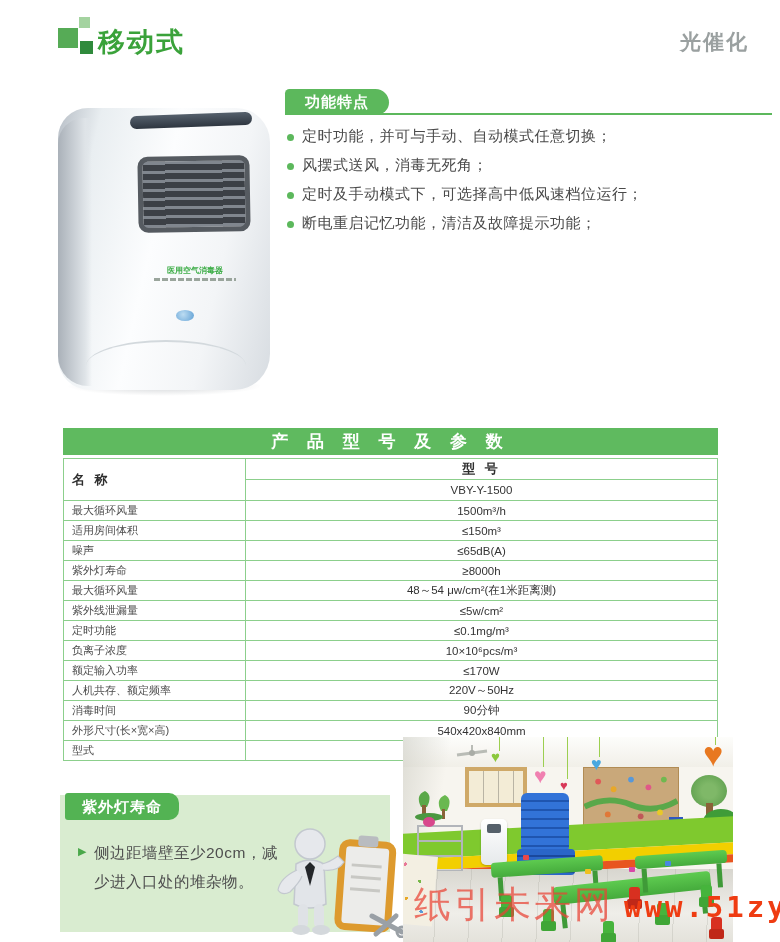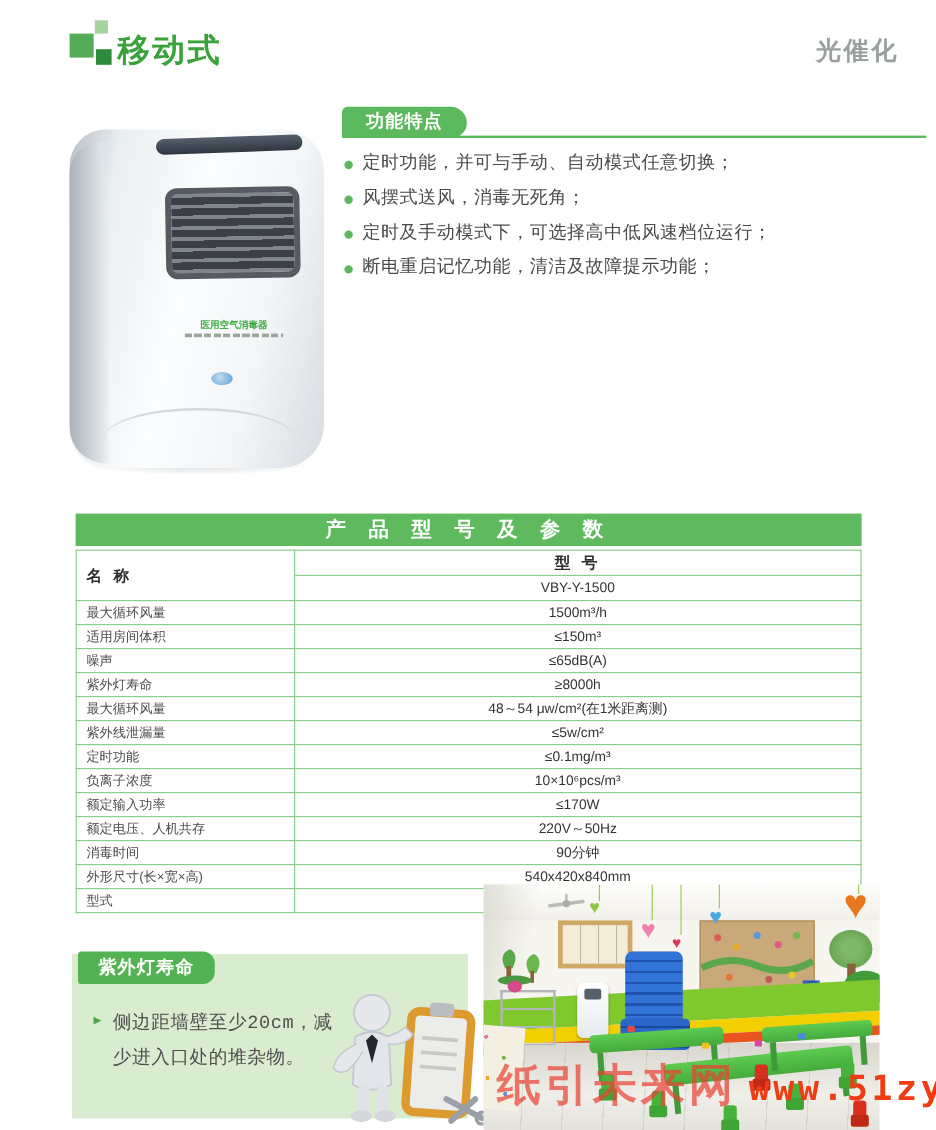"额定电压、人机共存" td.c1 { text: 额定电压、人机共存 -> 人机共存、额定频率 }
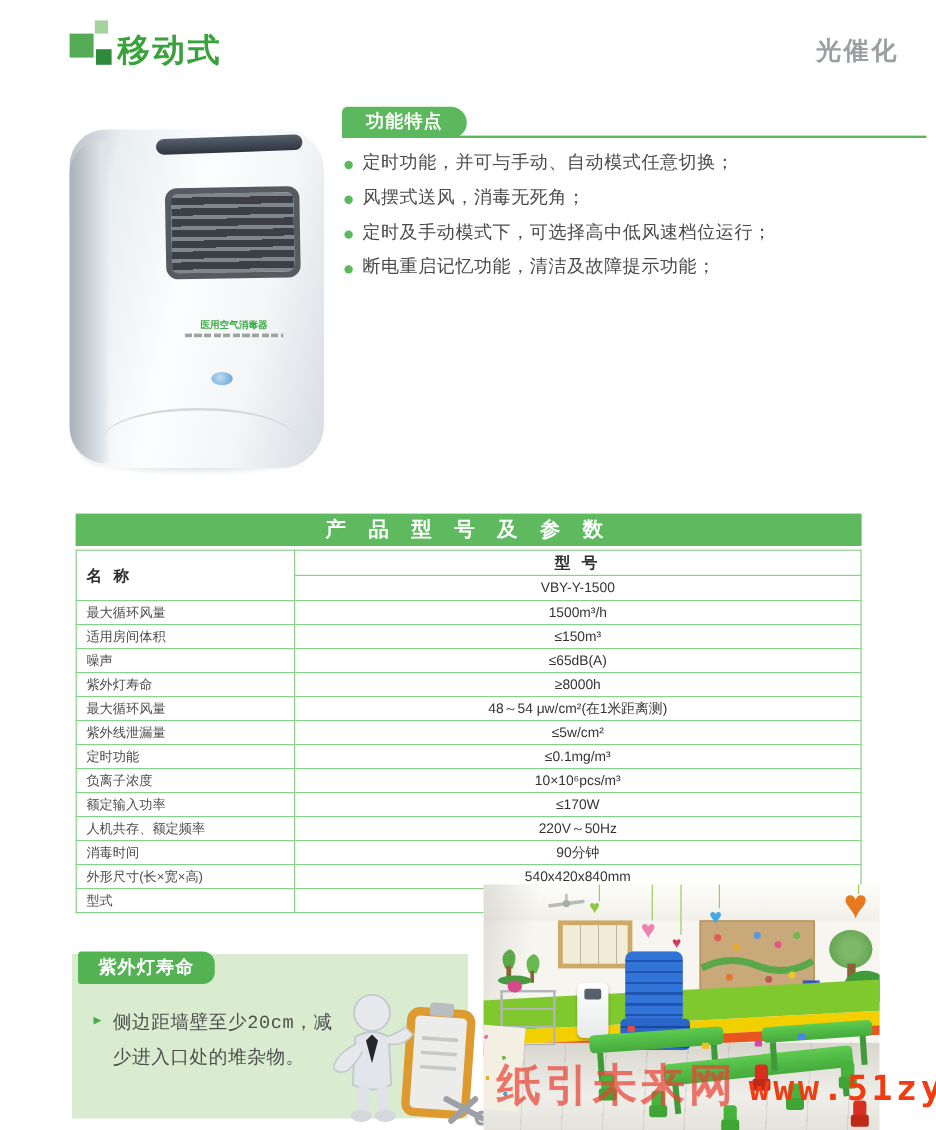"侧边距墙壁至少20cm，减少进入口处的堆杂物。" #install-text { font-family: Liberation Mono, monospace -> none }
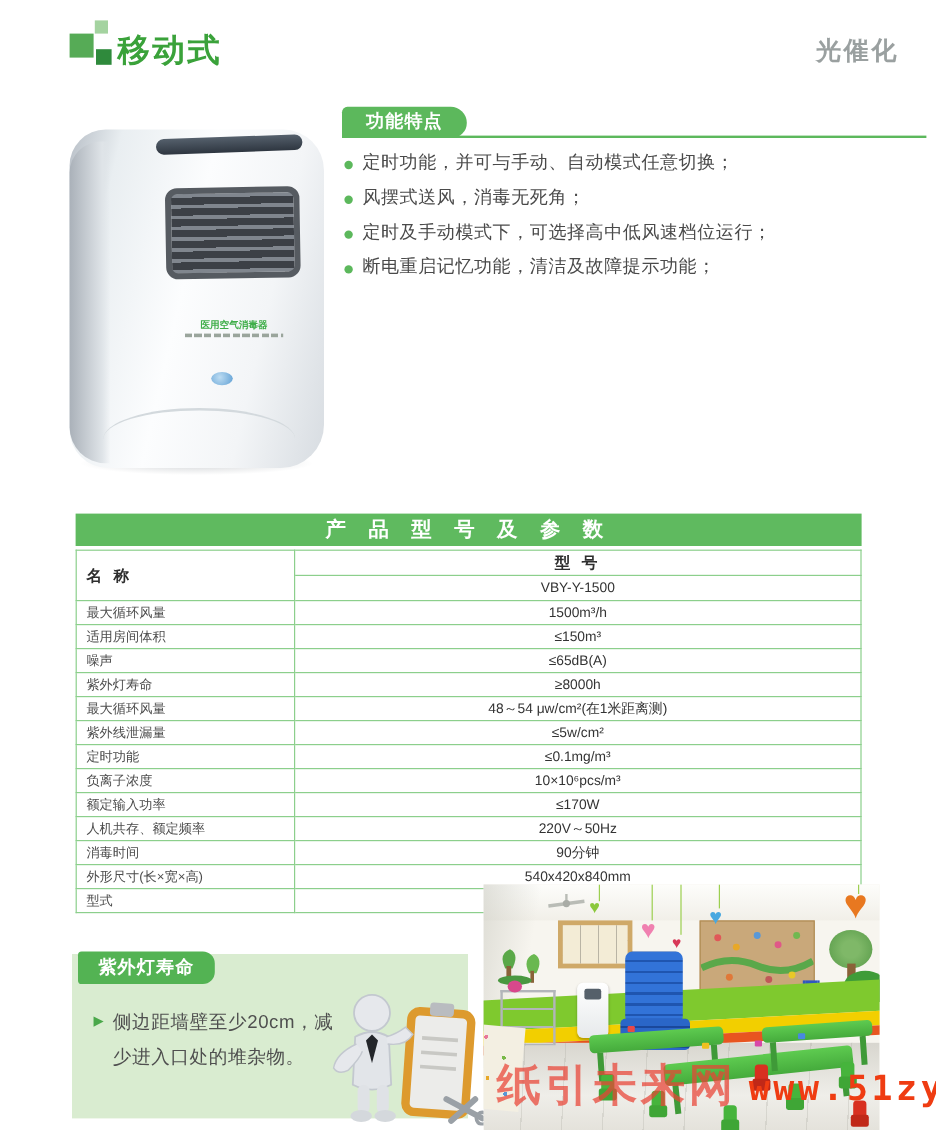"纸引未来网" #watermark .site { font-weight: bold -> normal }
